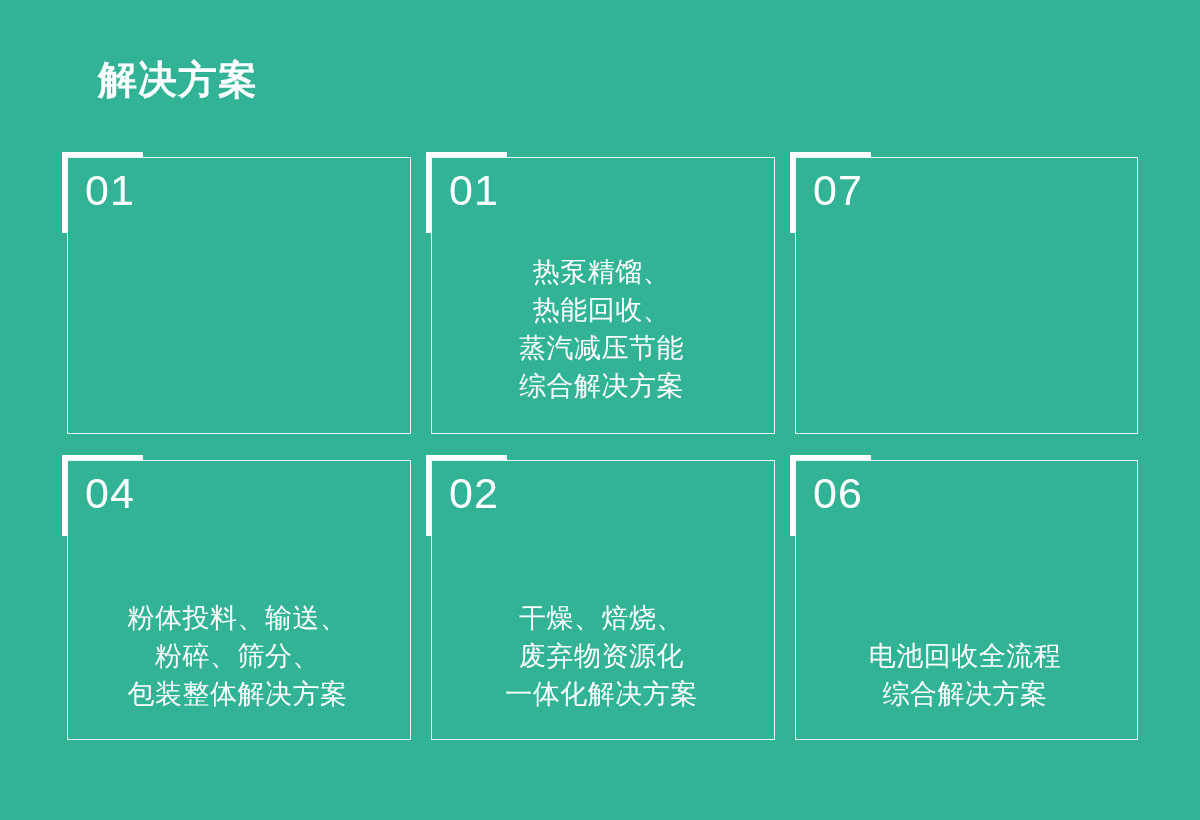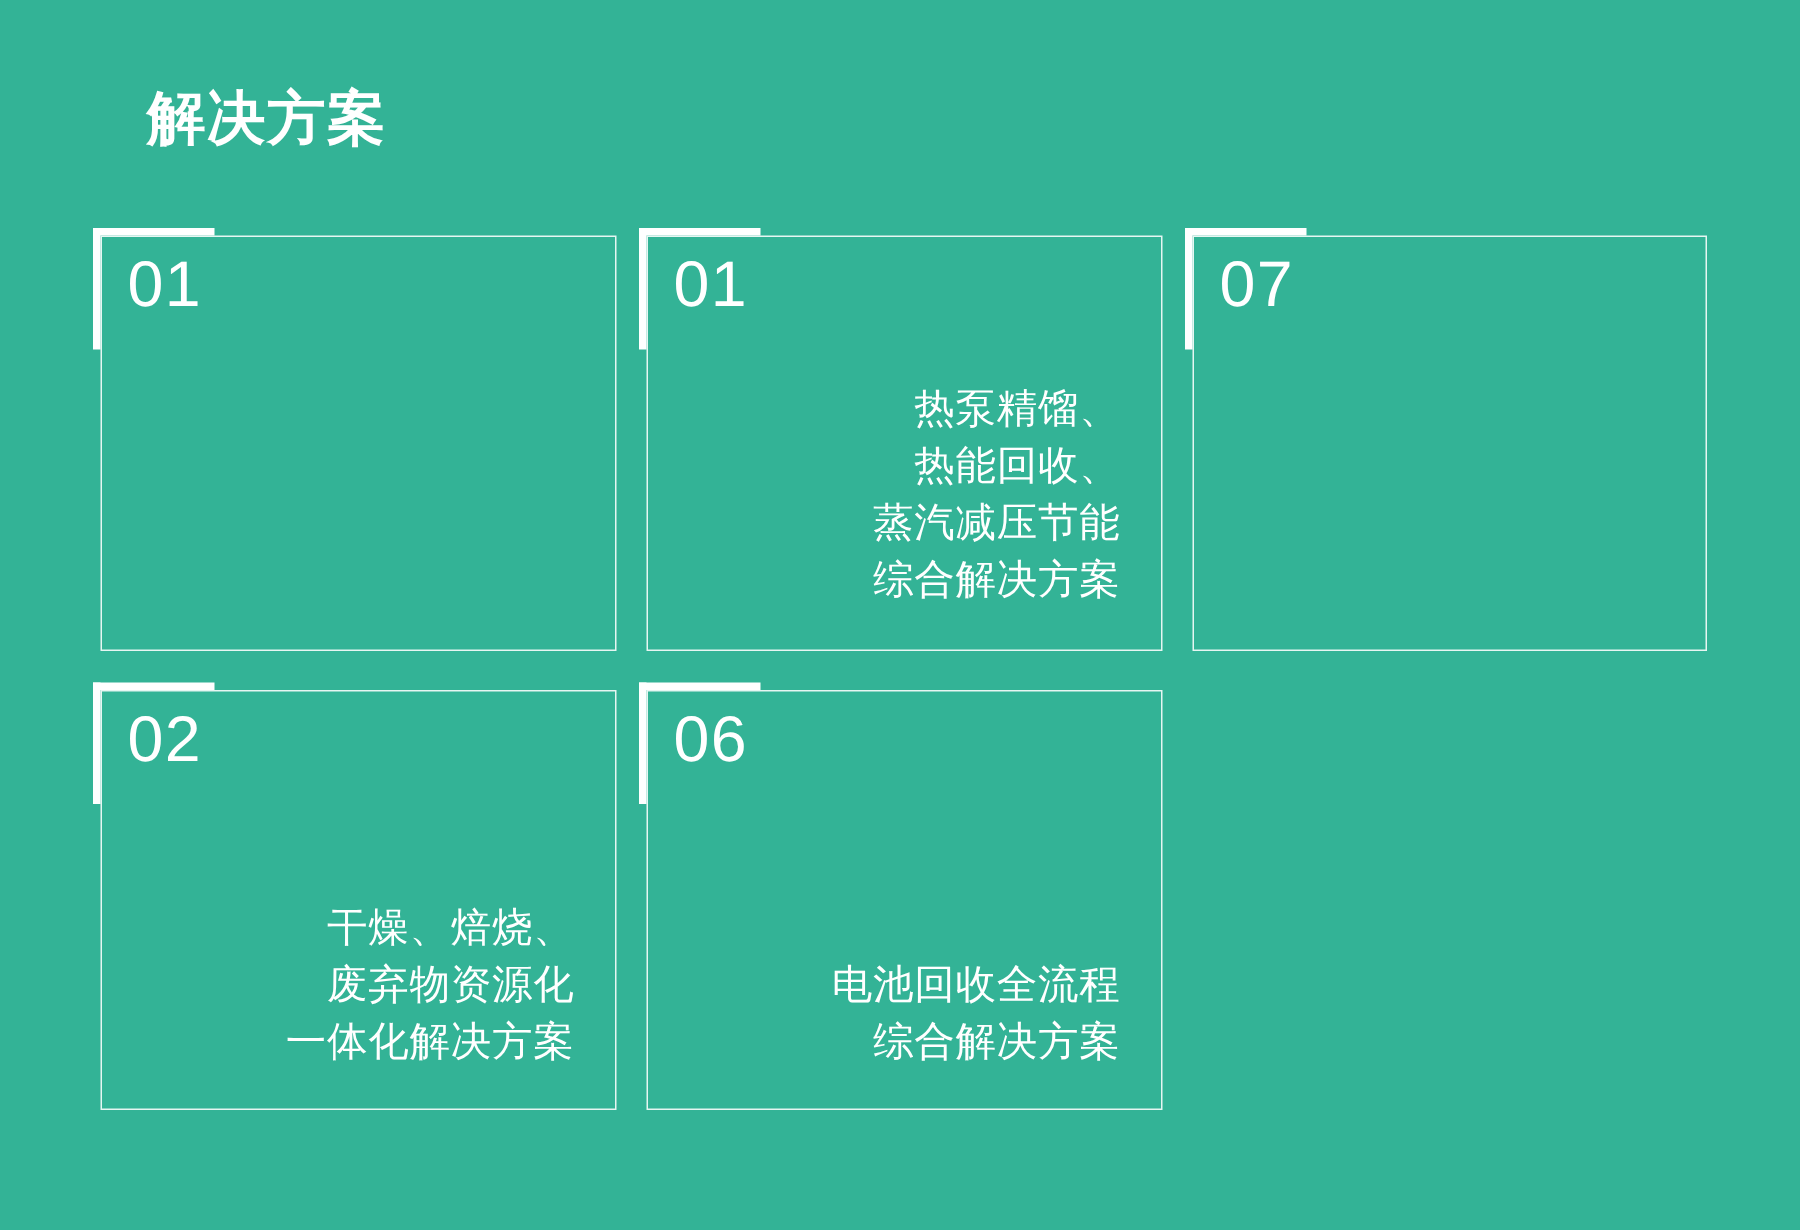"热泵精馏、" .card-body { text-align: right -> center }
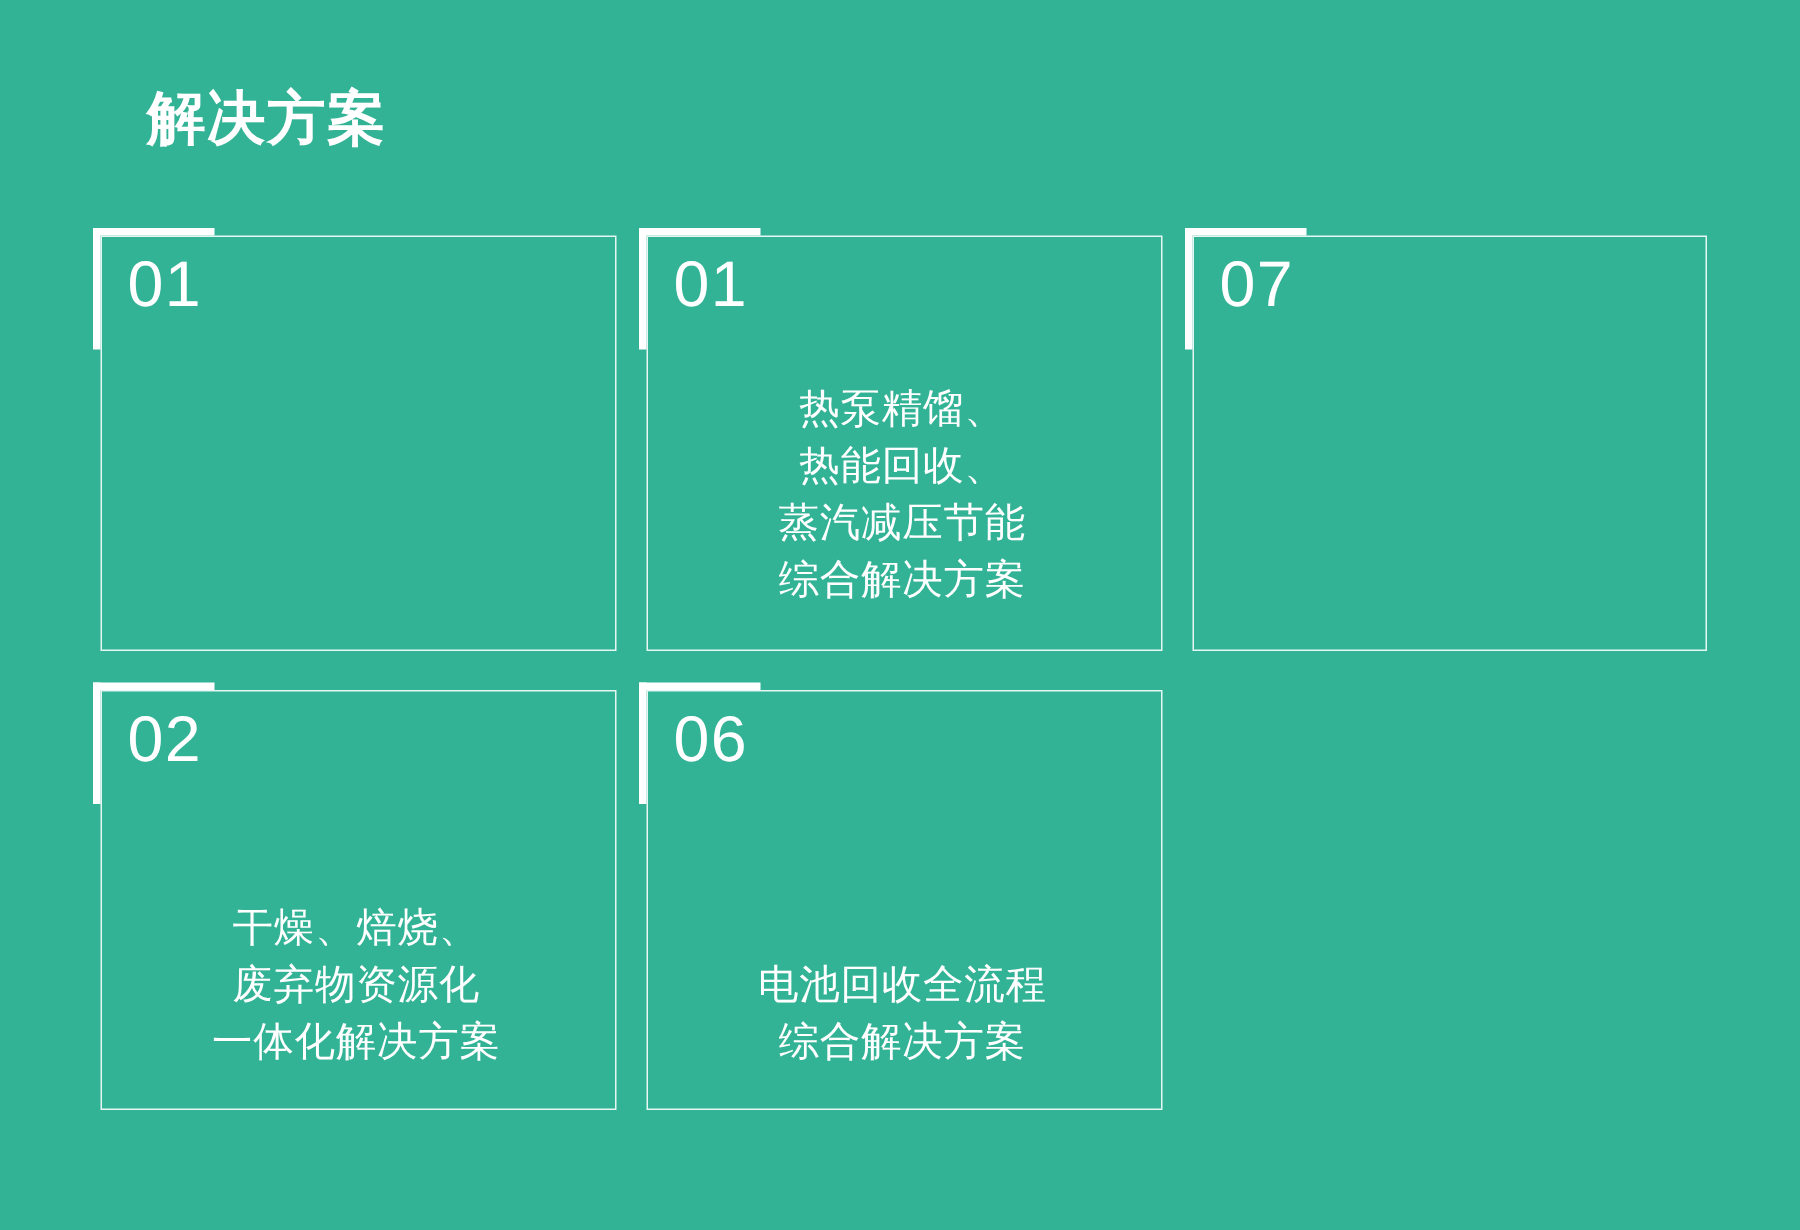"04" div.card { html: none -> <div> <span></span> <div>04</div> <div>粉体投料、输送、 粉碎、筛分、 包装整体解决方案</div> </div> }
